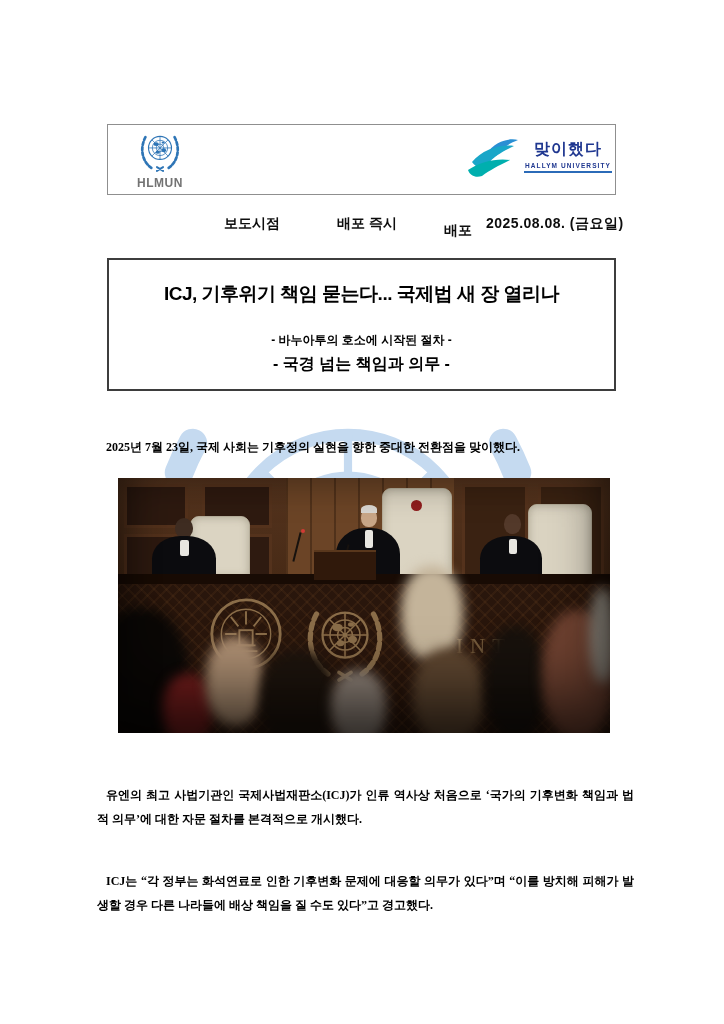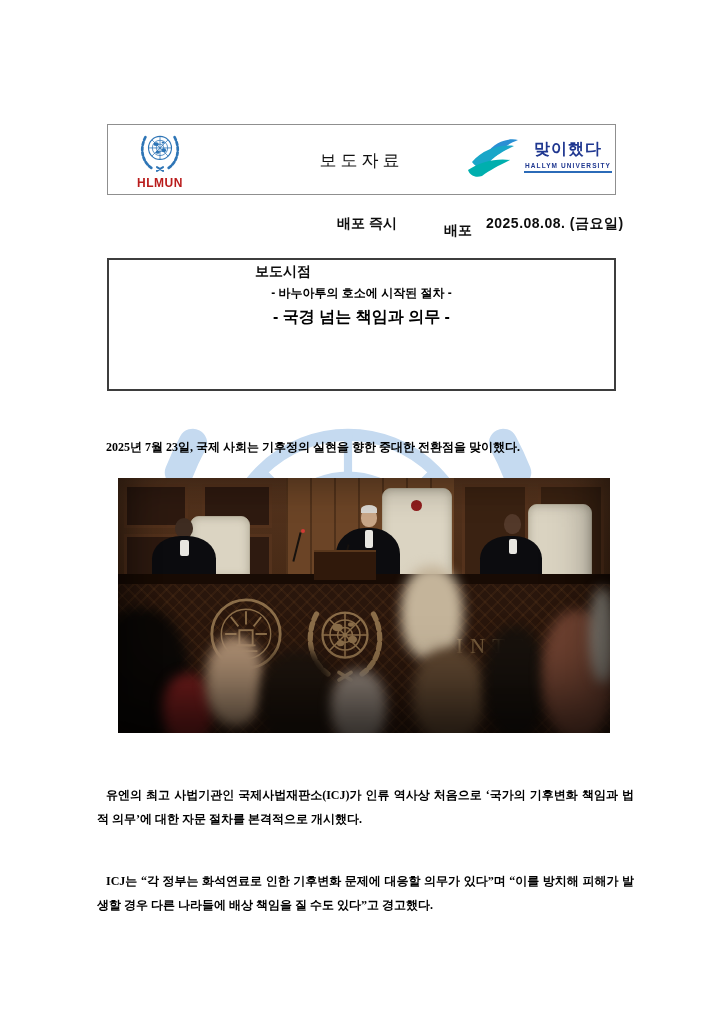"보도자료" div { html: <div>보도자료</div> -> none }
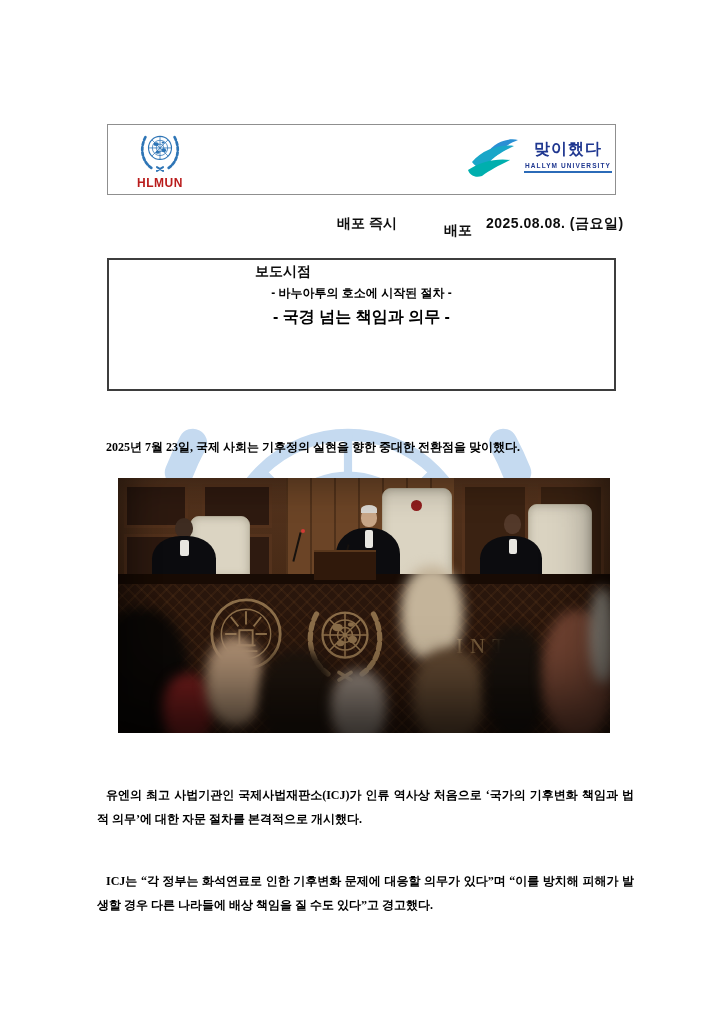"HLMUN" #un-logo .lbl { color: #b91c1c -> #737373 }
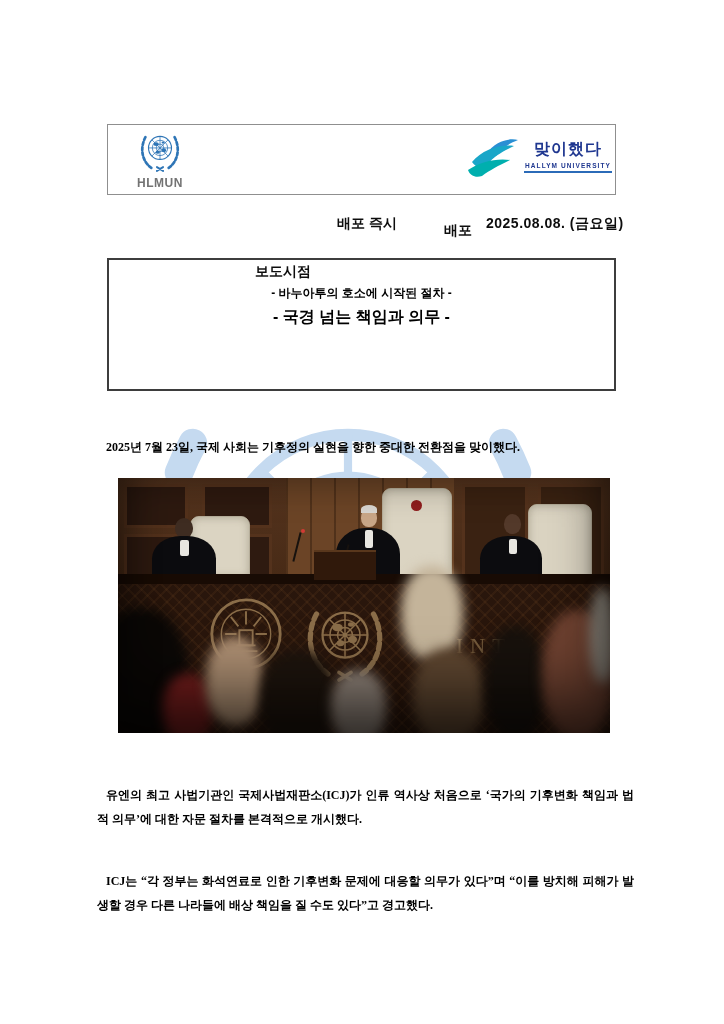"보도시점" #rel-t1 { left: 255px -> 224px; margin-top: 48px -> none }
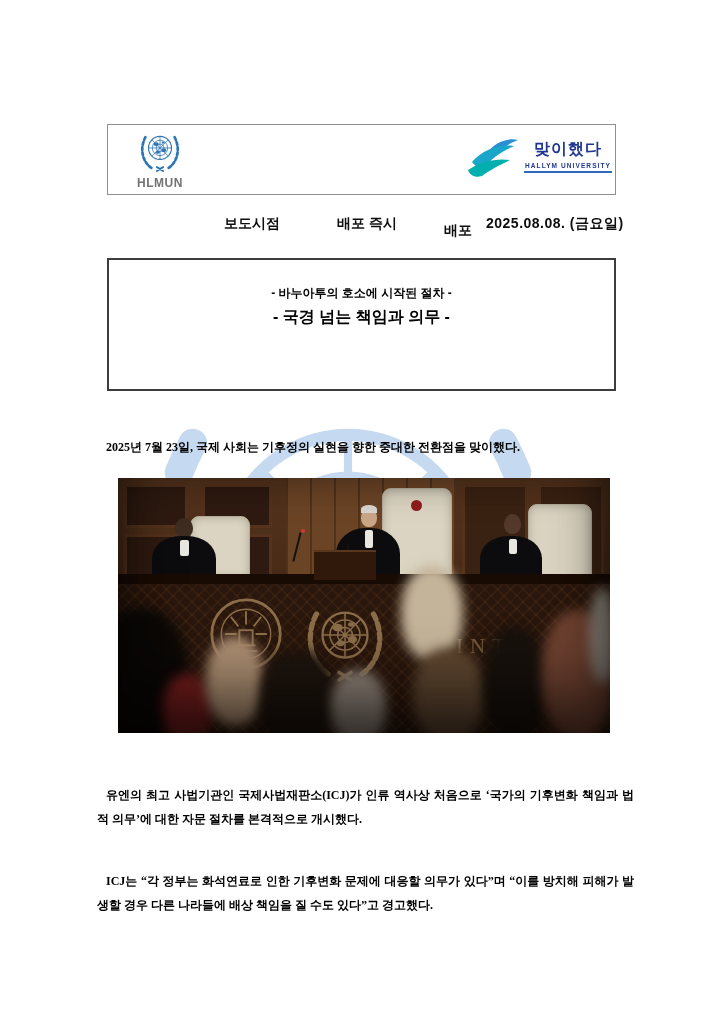"ICJ, 기후위기 책임 묻는다... 국제법" div.h1 { html: none -> <div>ICJ, 기후위기 책임 묻는다... 국제법 새 장 열리나</div> }
